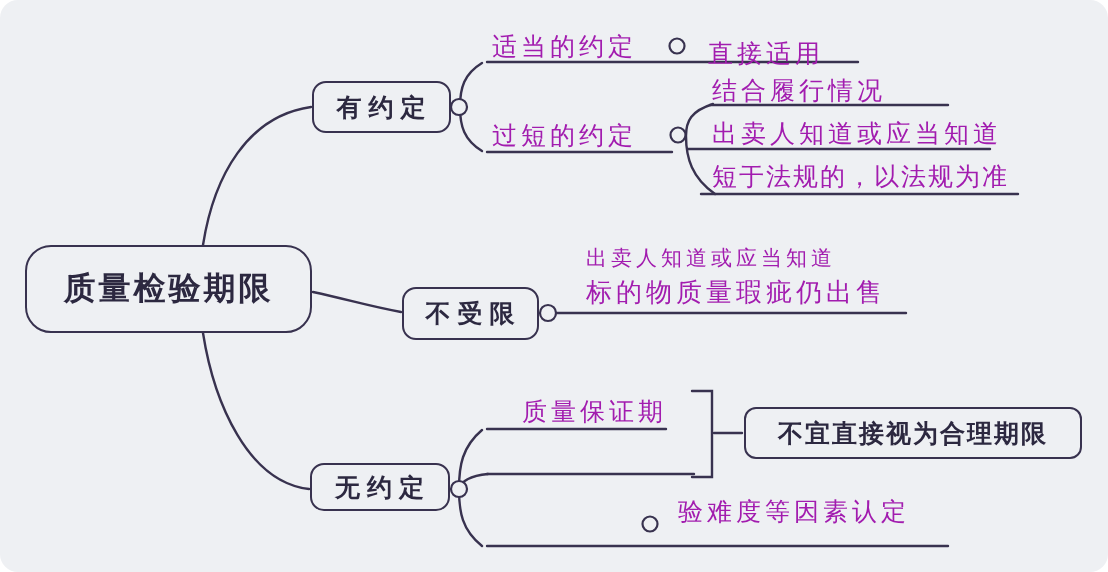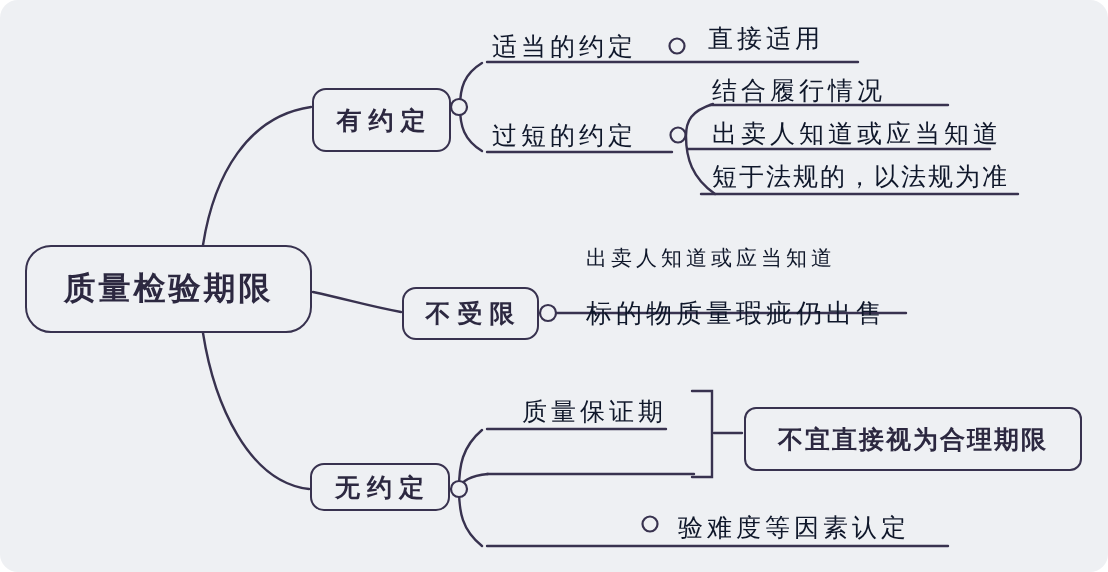"适当的约定" .leaf { color: #0f172a -> #a21caf }
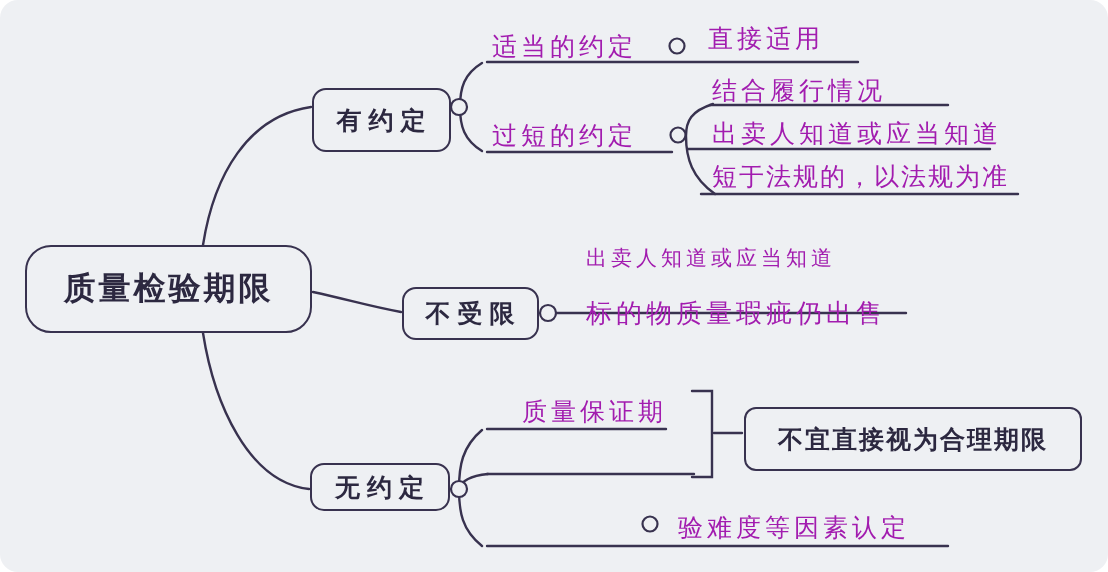"直接适用" div.leaf { top: 25px -> 40px }
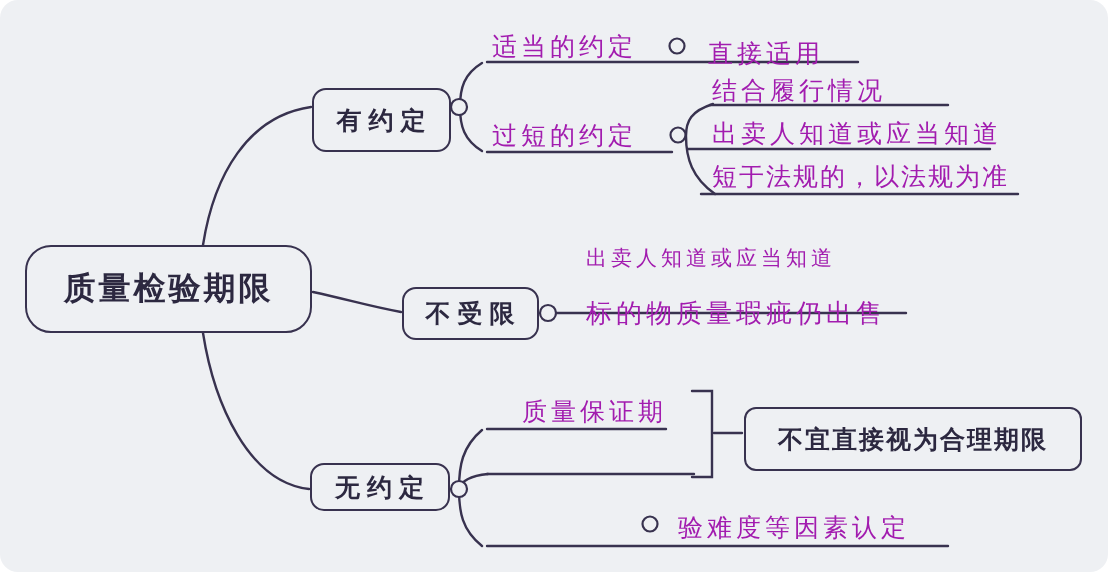"有约定" div.node-box { height: 64px -> 52px; top: 88px -> 81px }
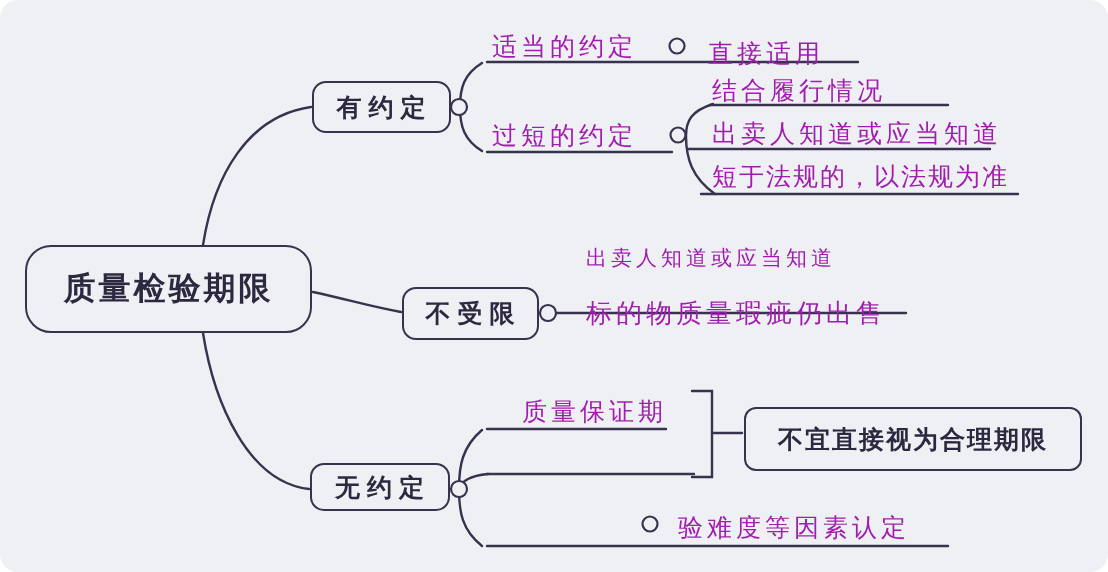"标的物质量瑕疵仍出售" div.leaf { margin-top: 21px -> none }
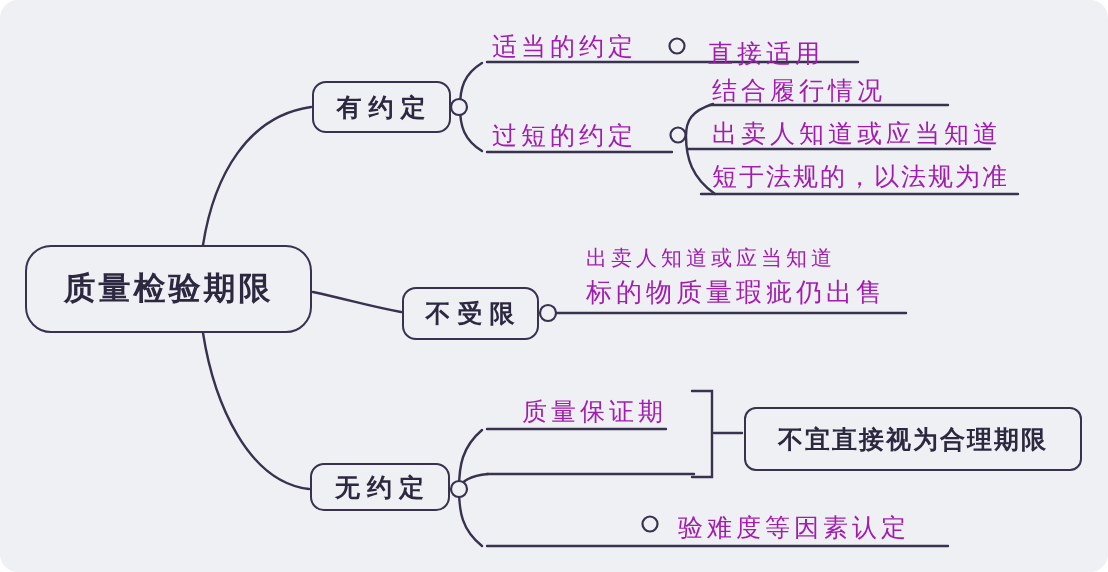"不宜直接视为合理期限" div.node-box { height: 64px -> 52px }
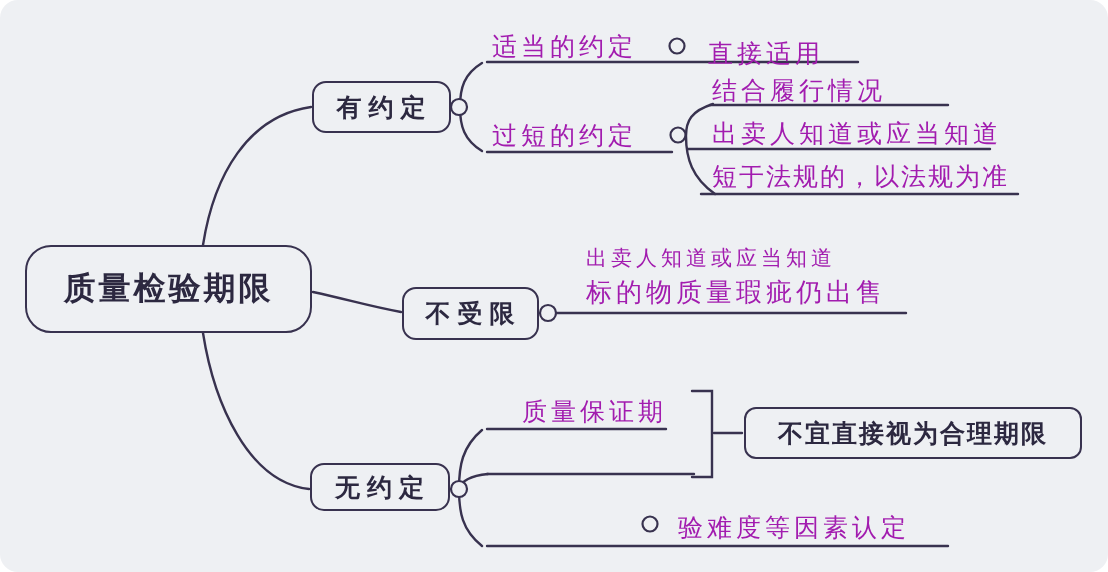"验难度等因素认定" div.leaf { top: 514px -> 498px }
